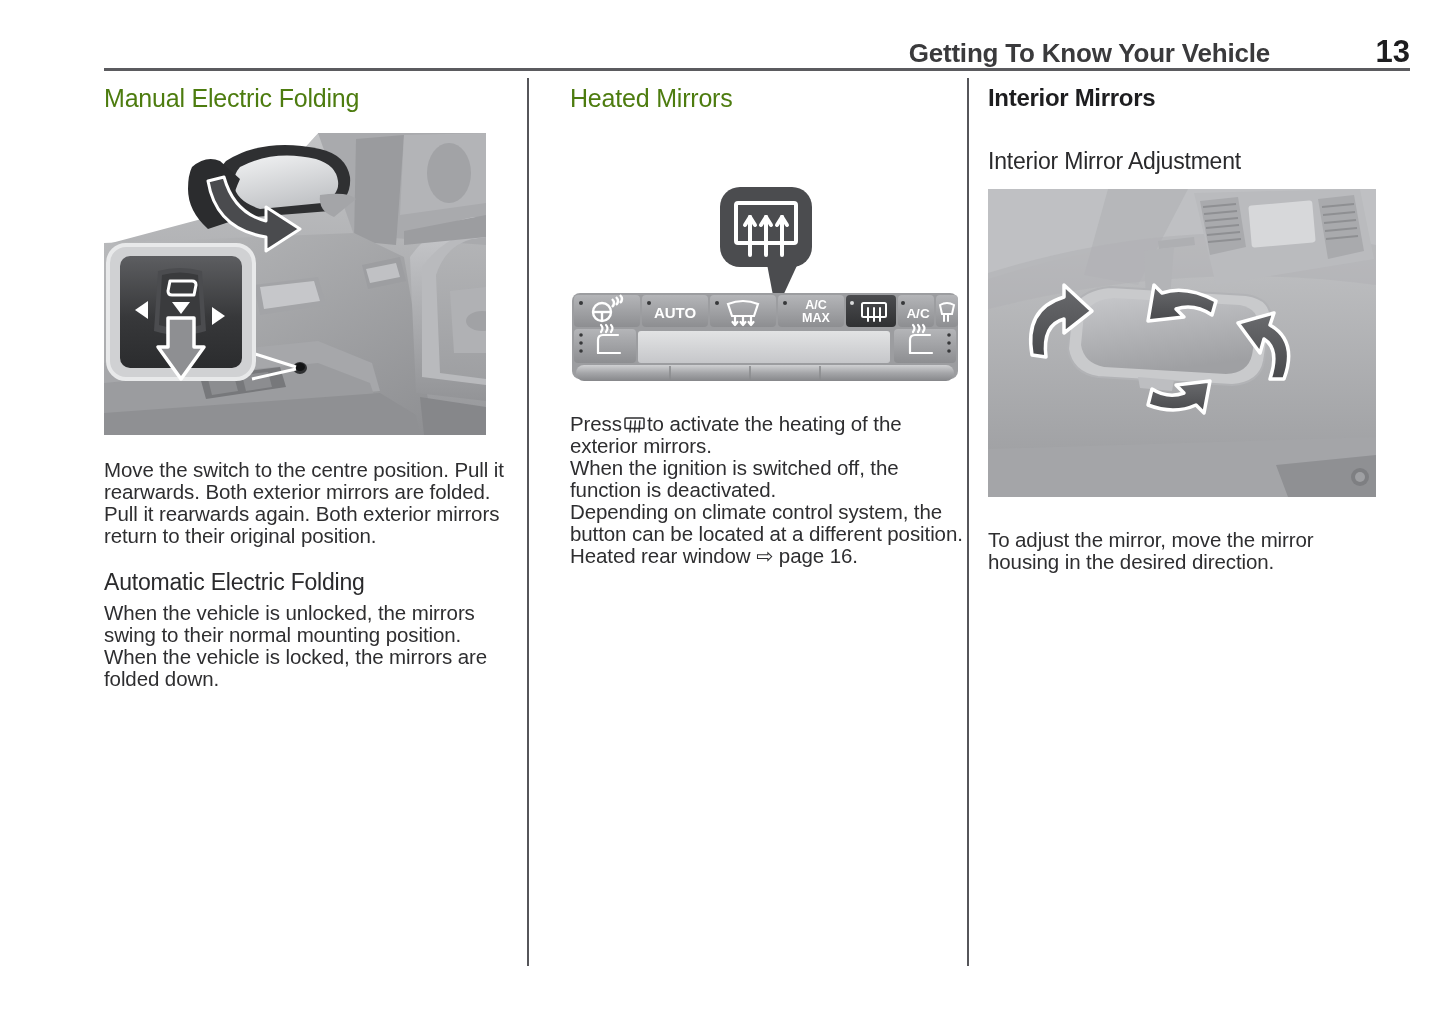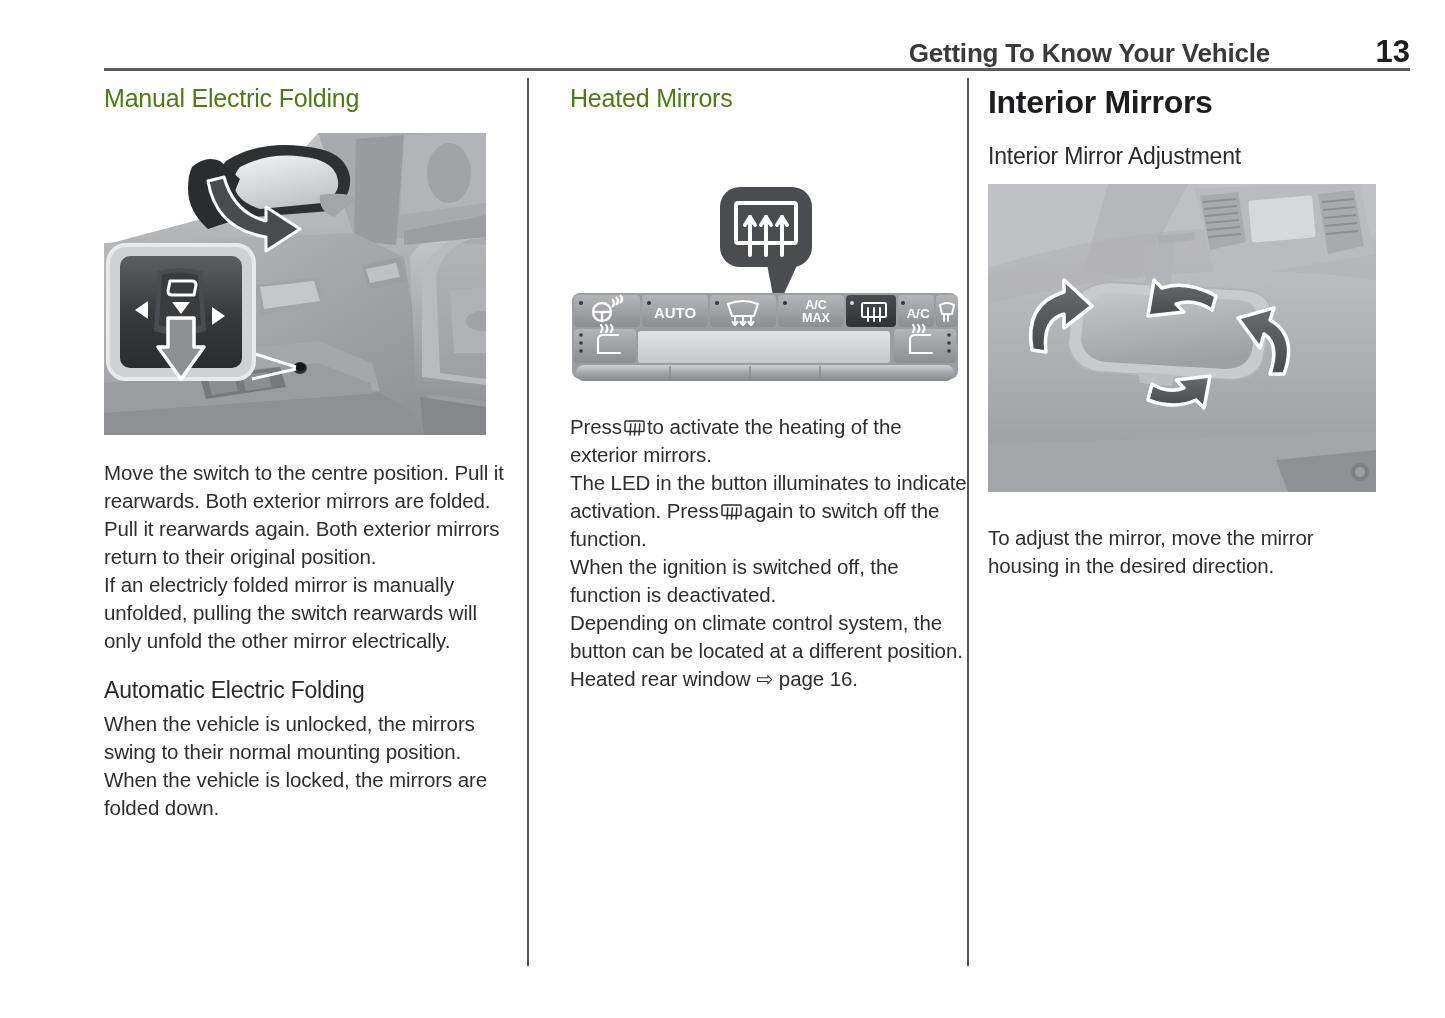"Interior Mirrors" h1.major-title { font-size: 32px -> 24px; margin: 0 0 22px 0 -> 0 0 36px 0 }
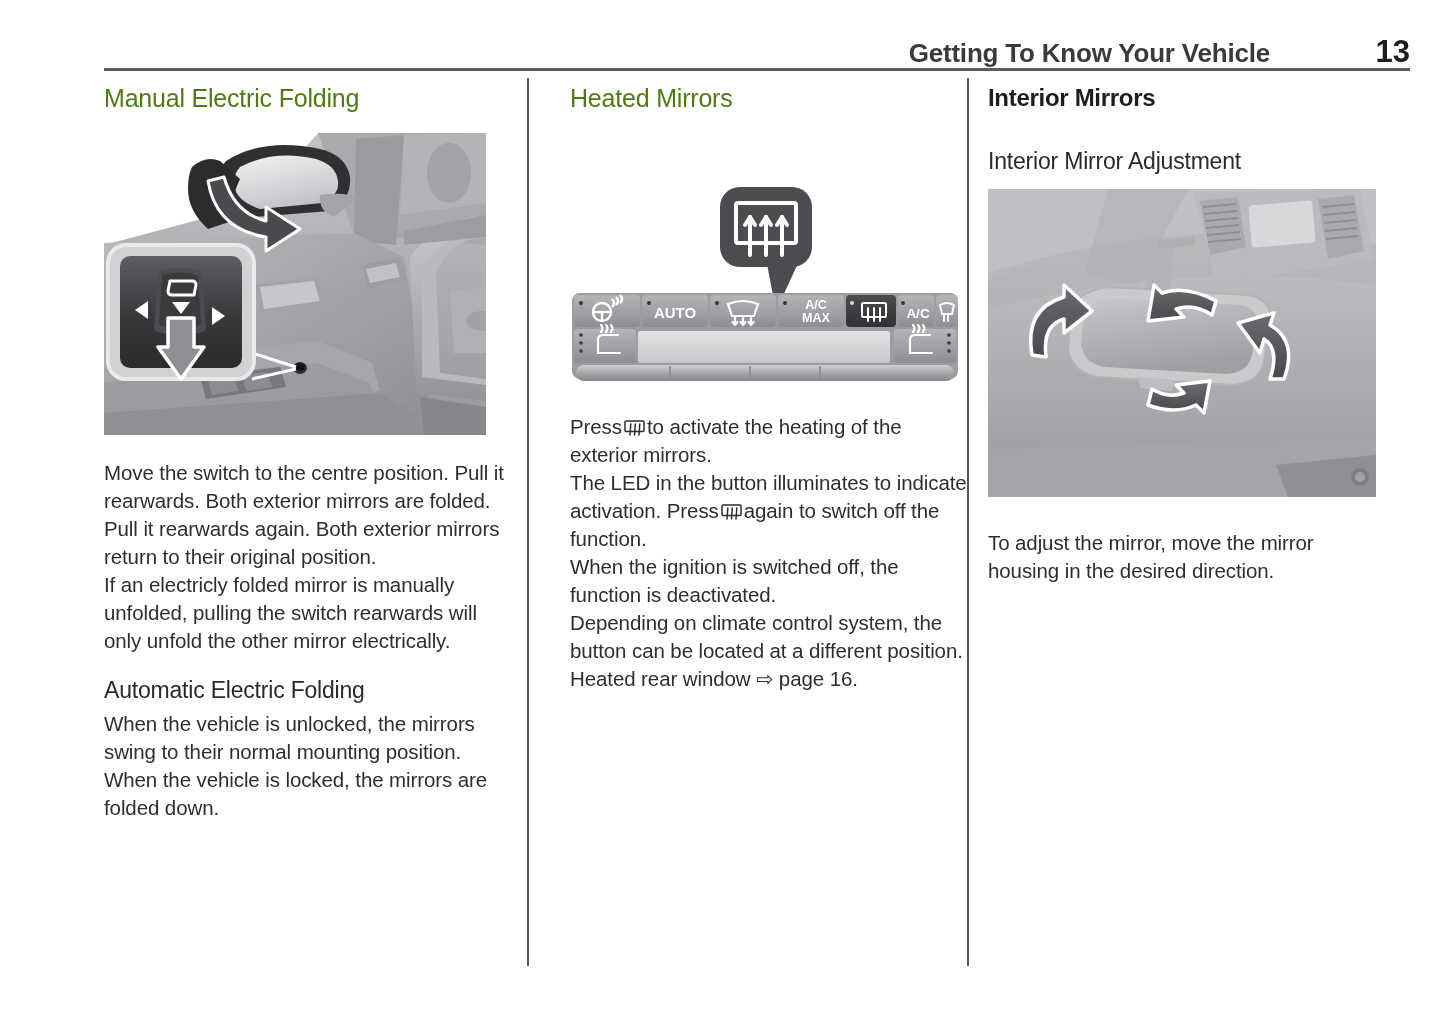"Press to activate the heating" p.body-text { line-height: 28px -> 22px }
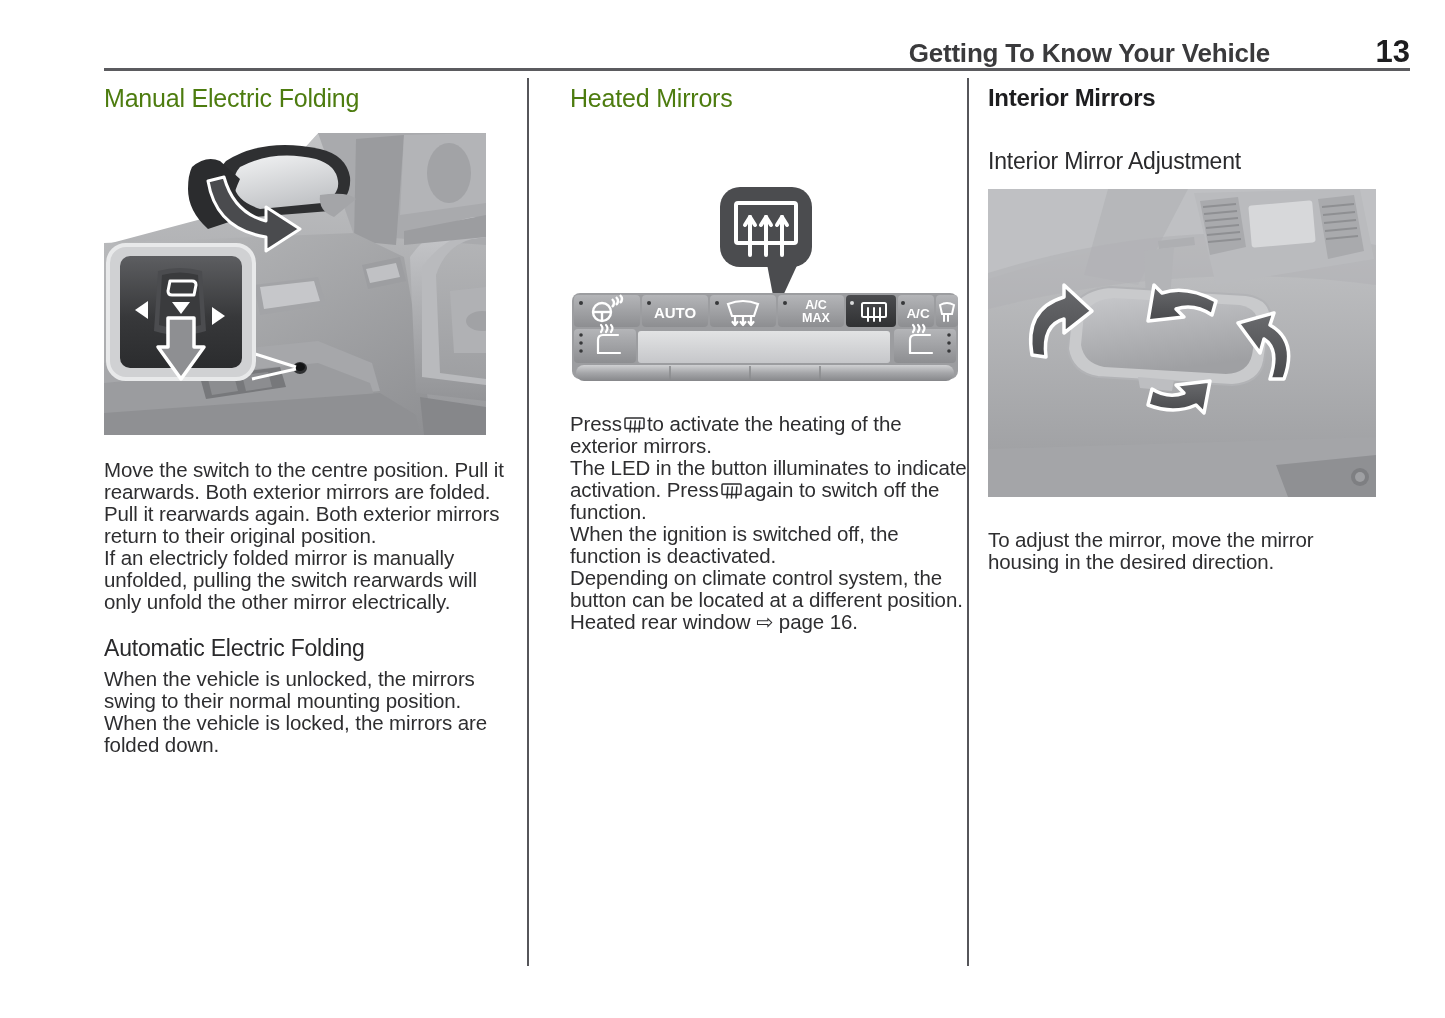"The LED in the button" p.body-text { html: <p> <span>The LED in the button illuminates to indicate activation. Press</span><span> <svg> <rect></rect> <g> <path></path> <path></path> <path></path> </g> </svg> </span><span>again to switch off the function.</span> </p> -> none }
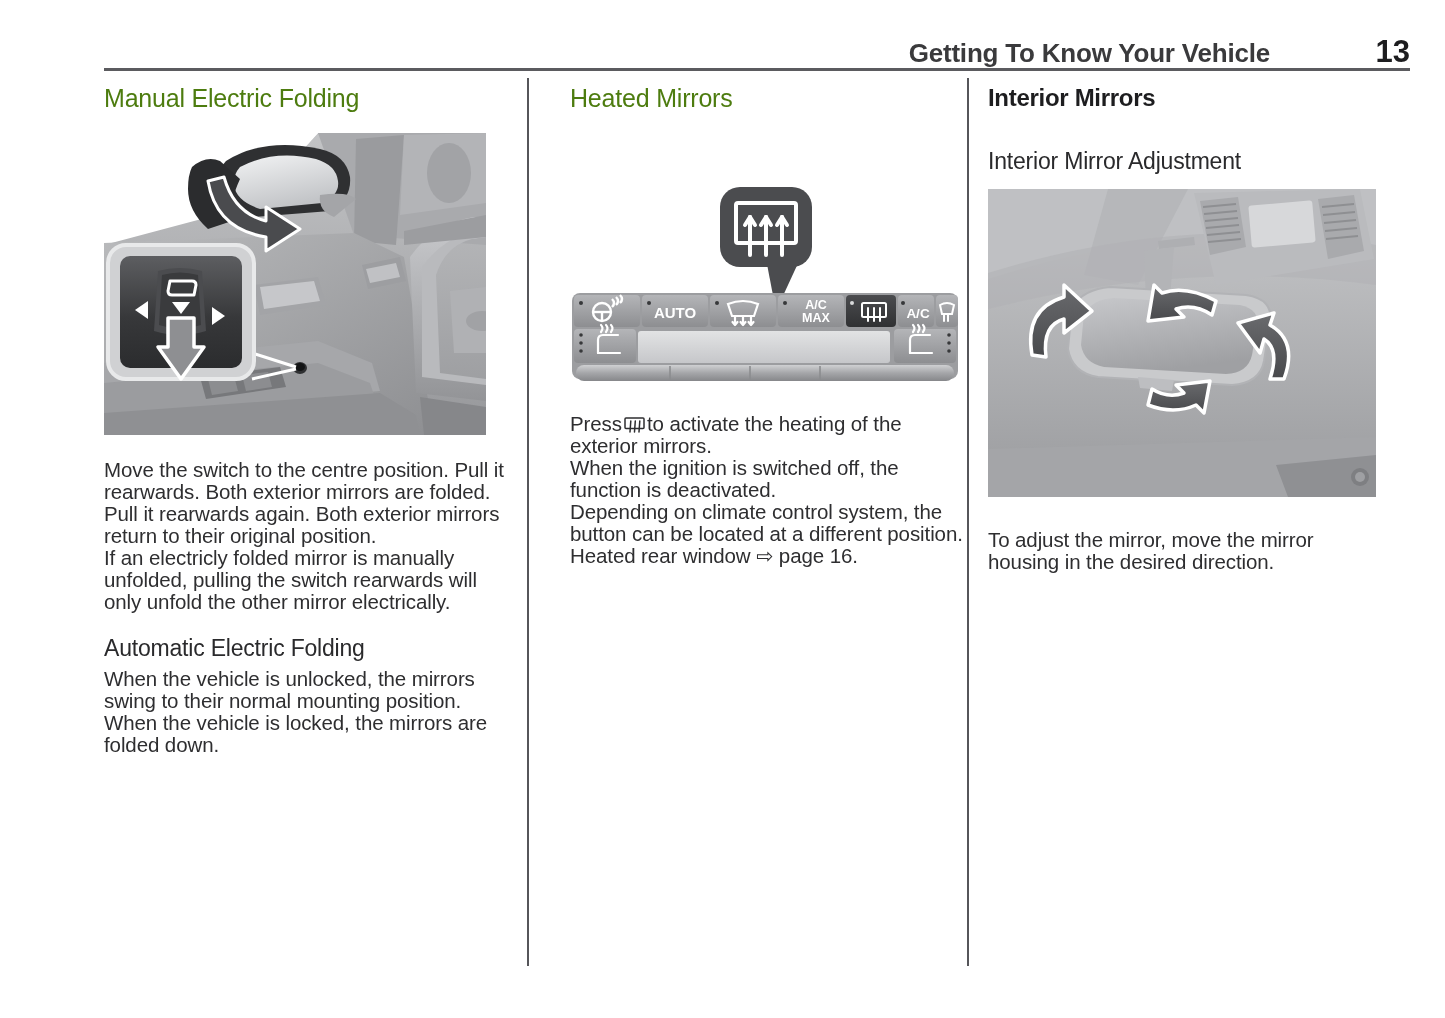"If an electricly folded mirror" p.body-text { html: <p>If an electricly folded mirror is manually unfolded, pulling the switch rearwards will only unfold the other mirror electrically.</p> -> none }
